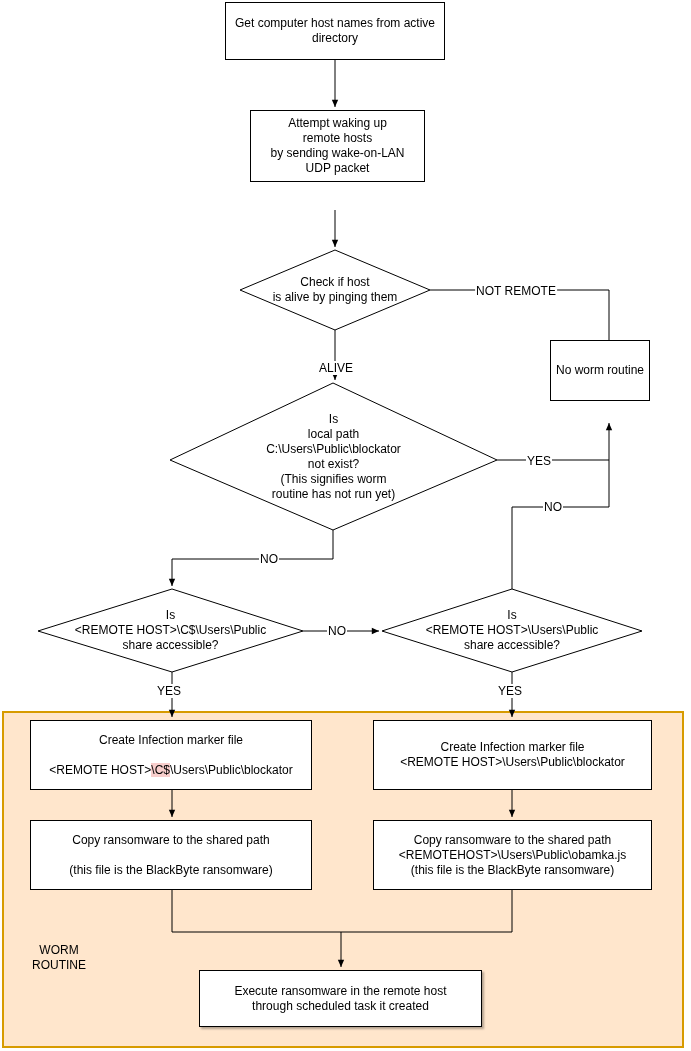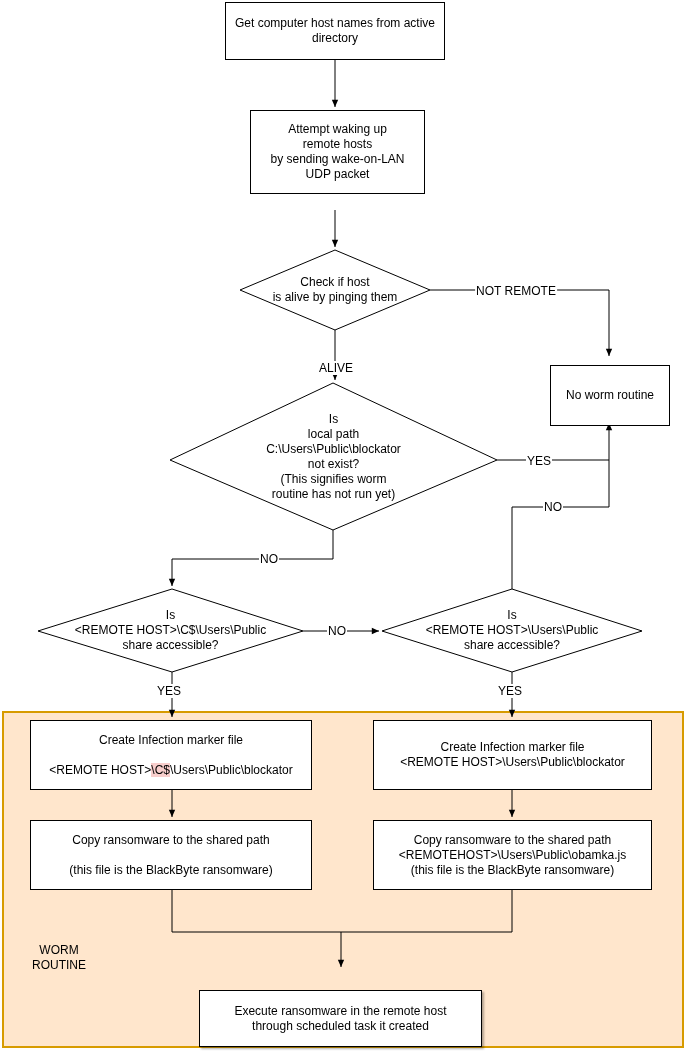"Attempt waking up" div.box { height: 84px -> 72px }
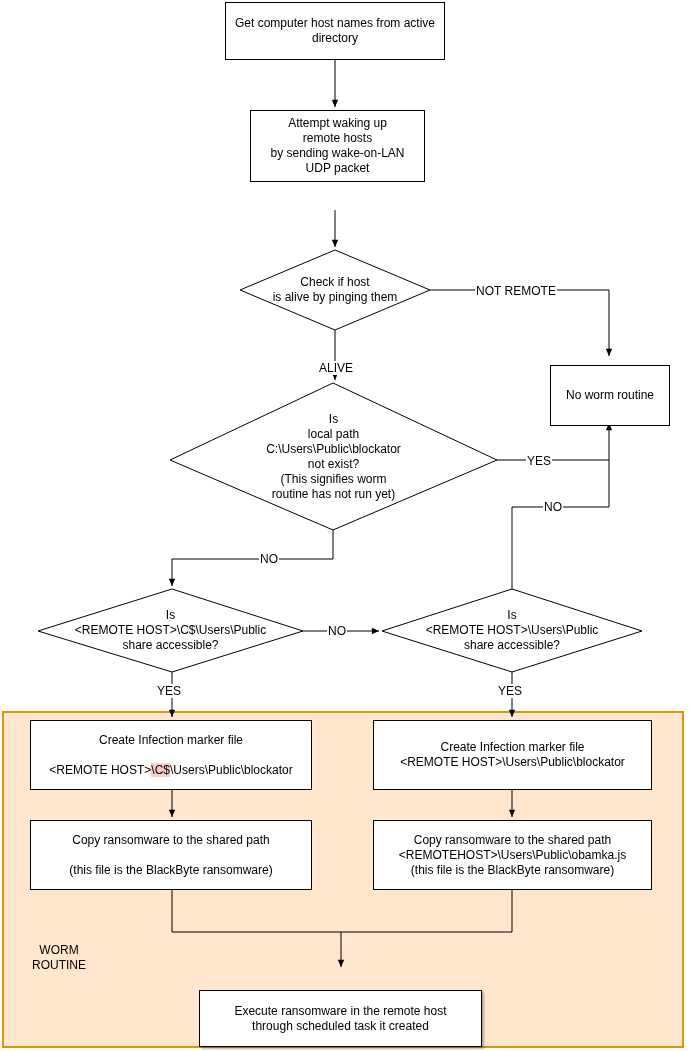"No worm routine" div.box { top: 365px -> 340px; width: 120px -> 100px }
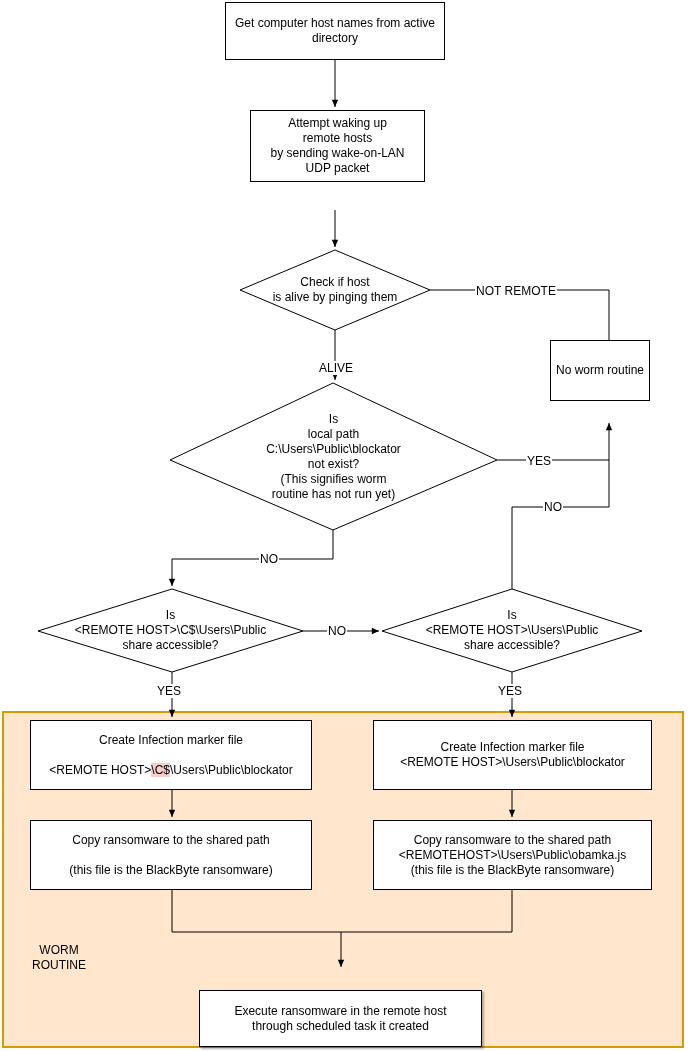"Execute ransomware in the remote" .box.shadow { margin-top: 20px -> none }
